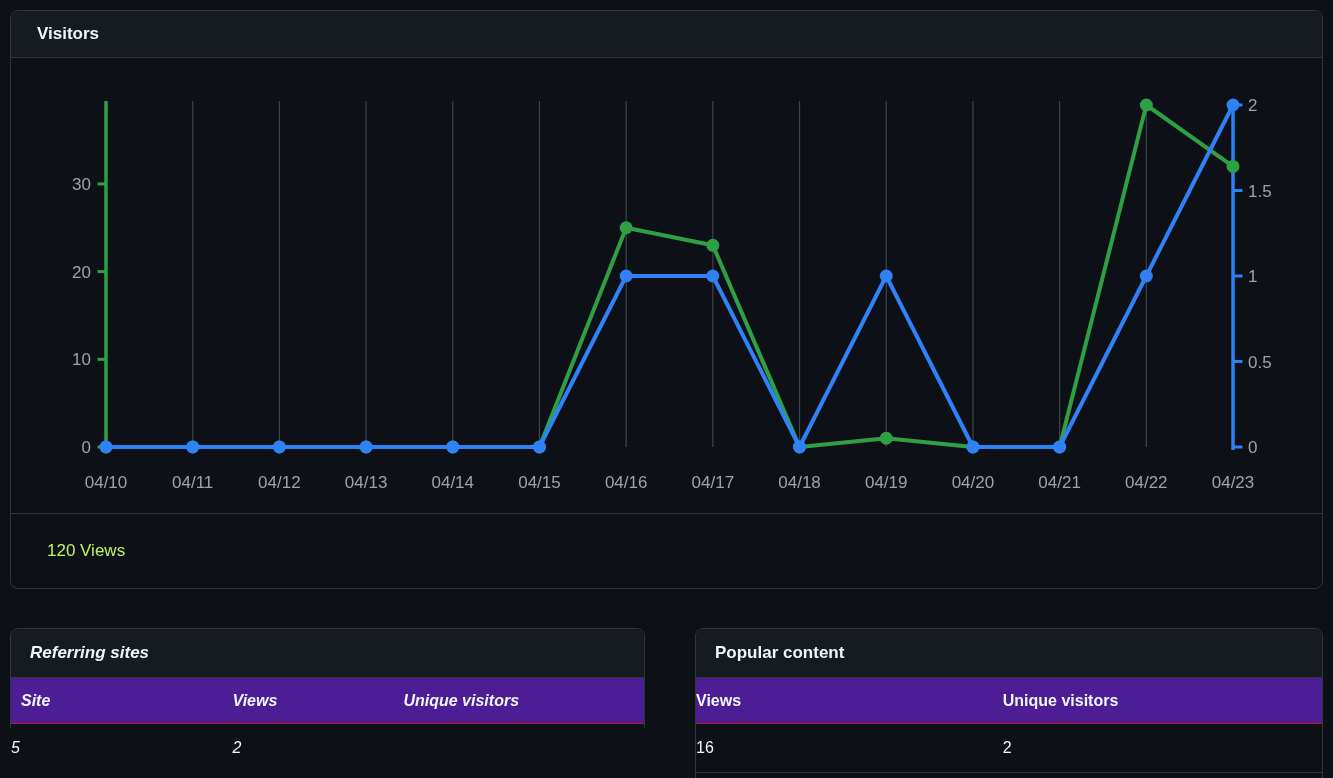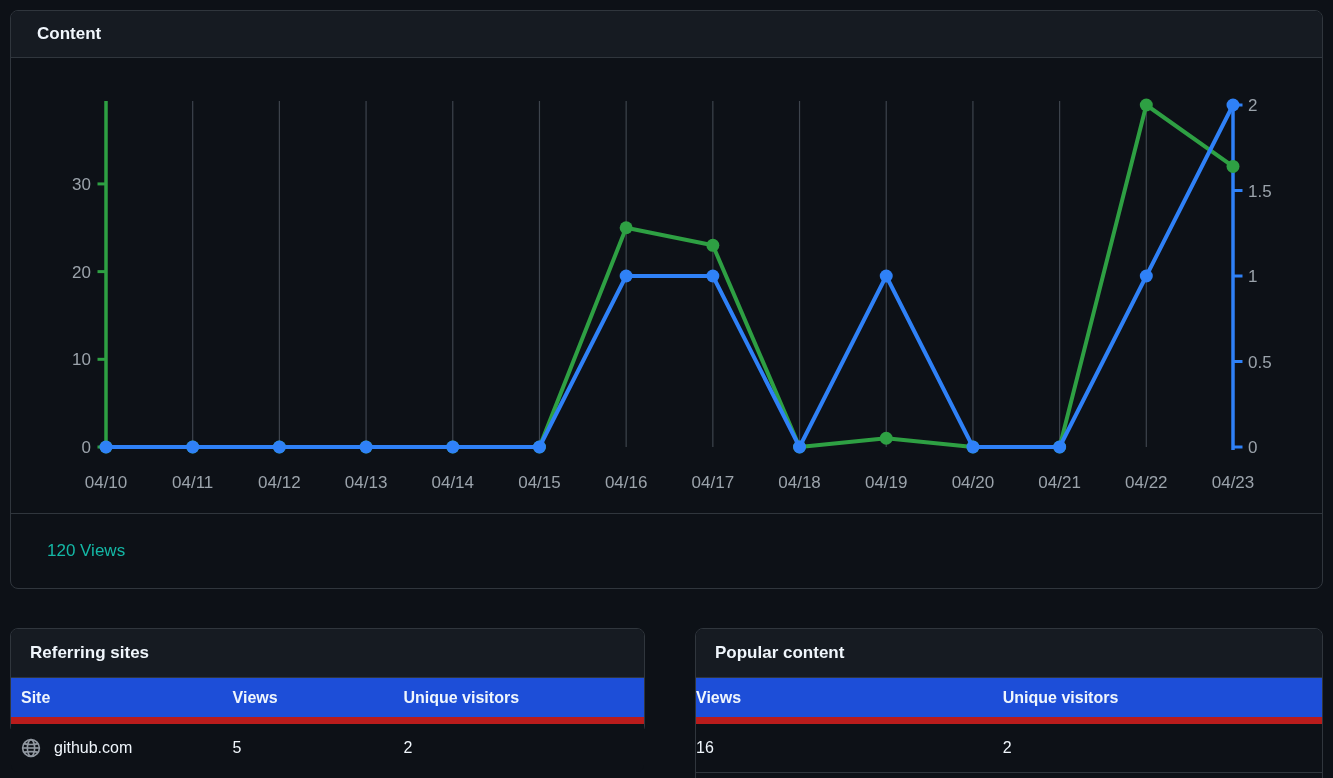"Content" span.card-title { text: Content -> Visitors }
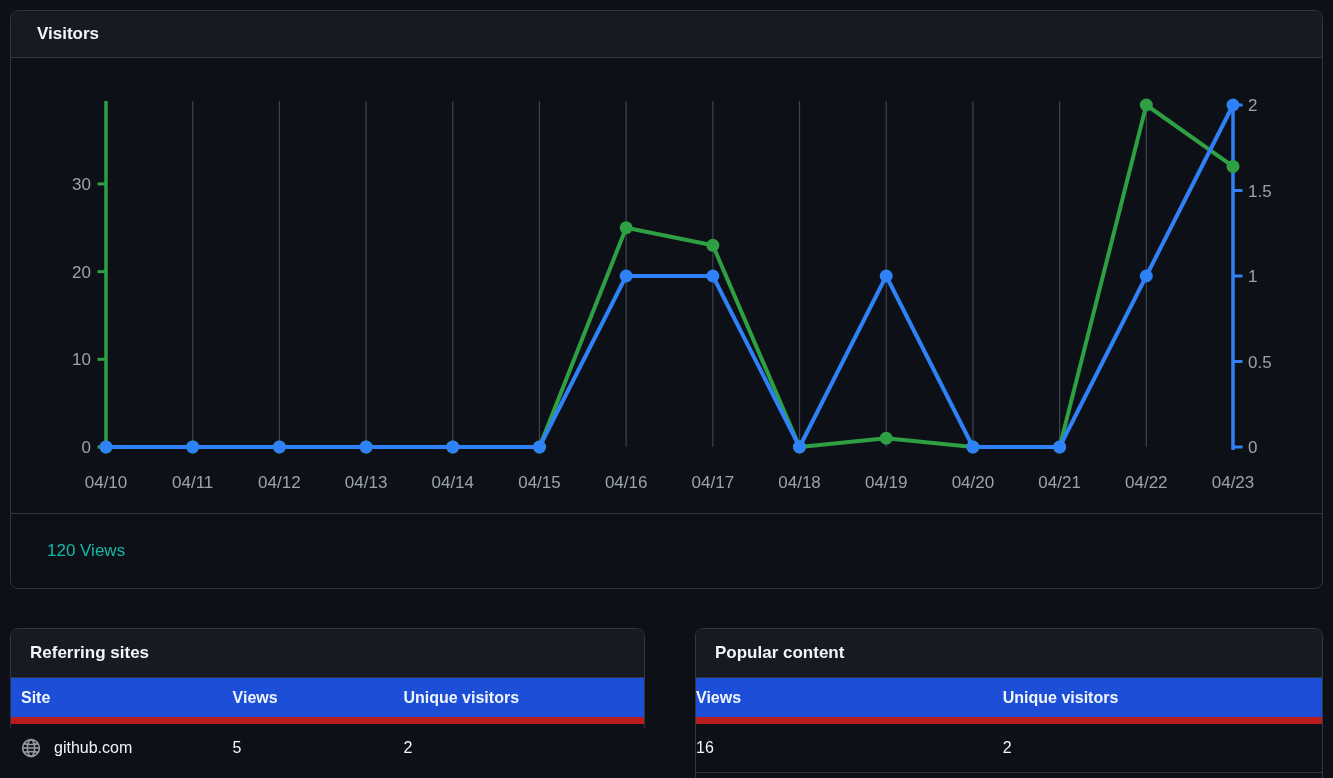"120 Views" #visitors-summary { color: #14b8a6 -> #bef264 }
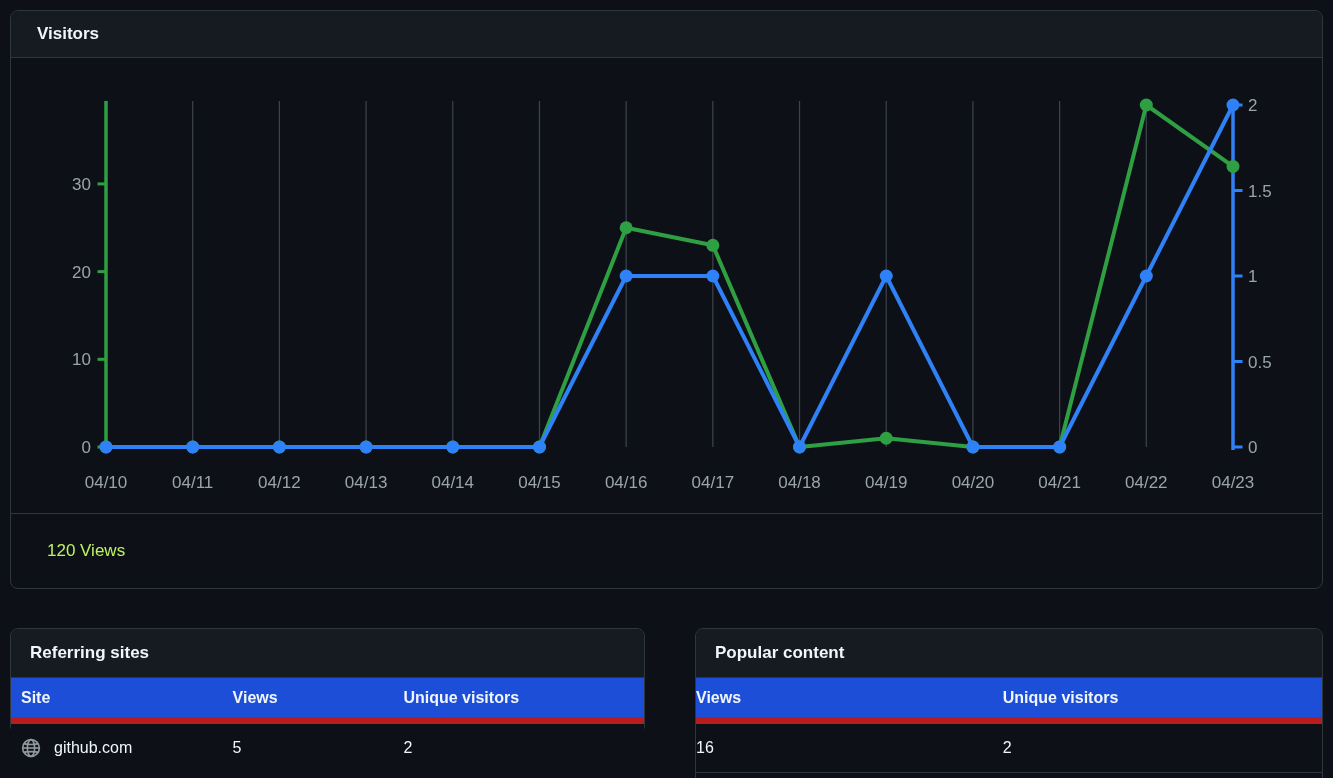"Referring sites" #referring-card { font-style: none -> italic }
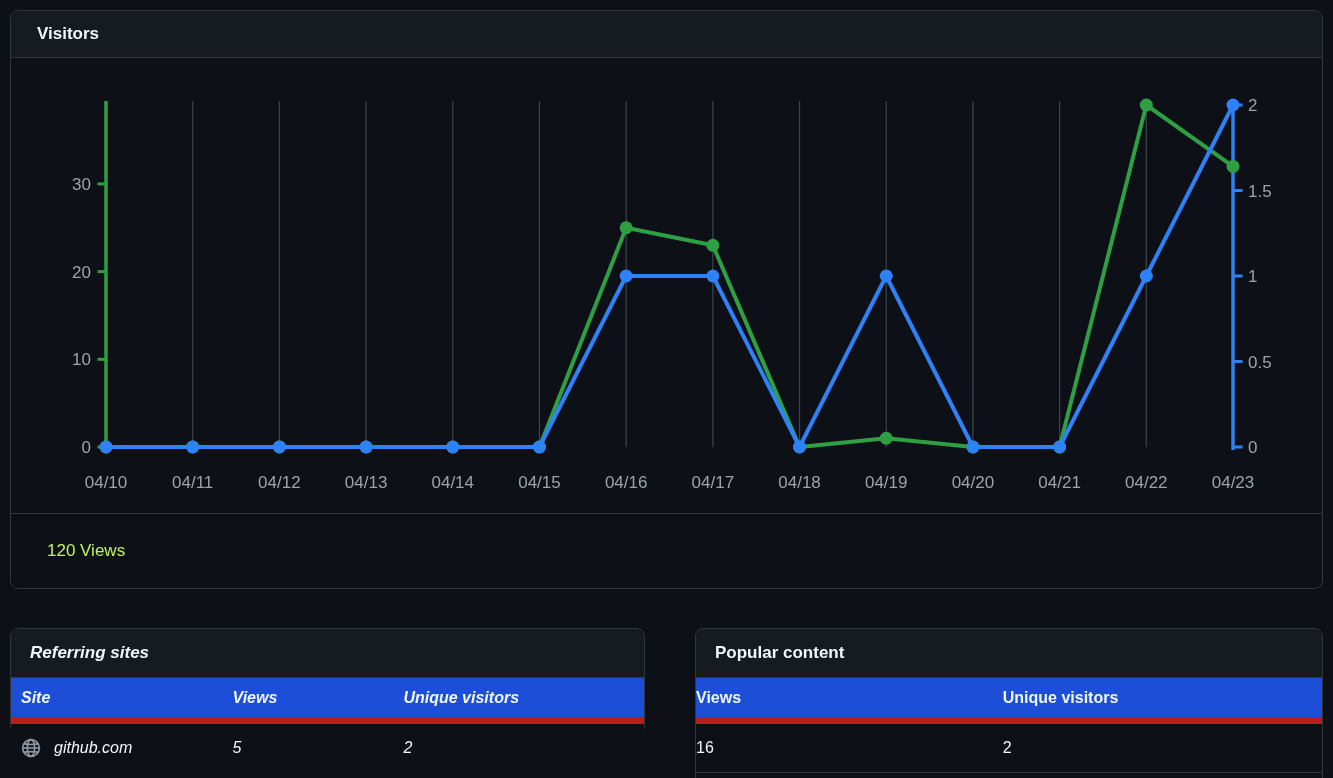"Site" .tbl-head { background: #1d4ed8 -> #4c1d95; border-bottom: 7px solid #b91c1c -> 1px solid #b91c1c }
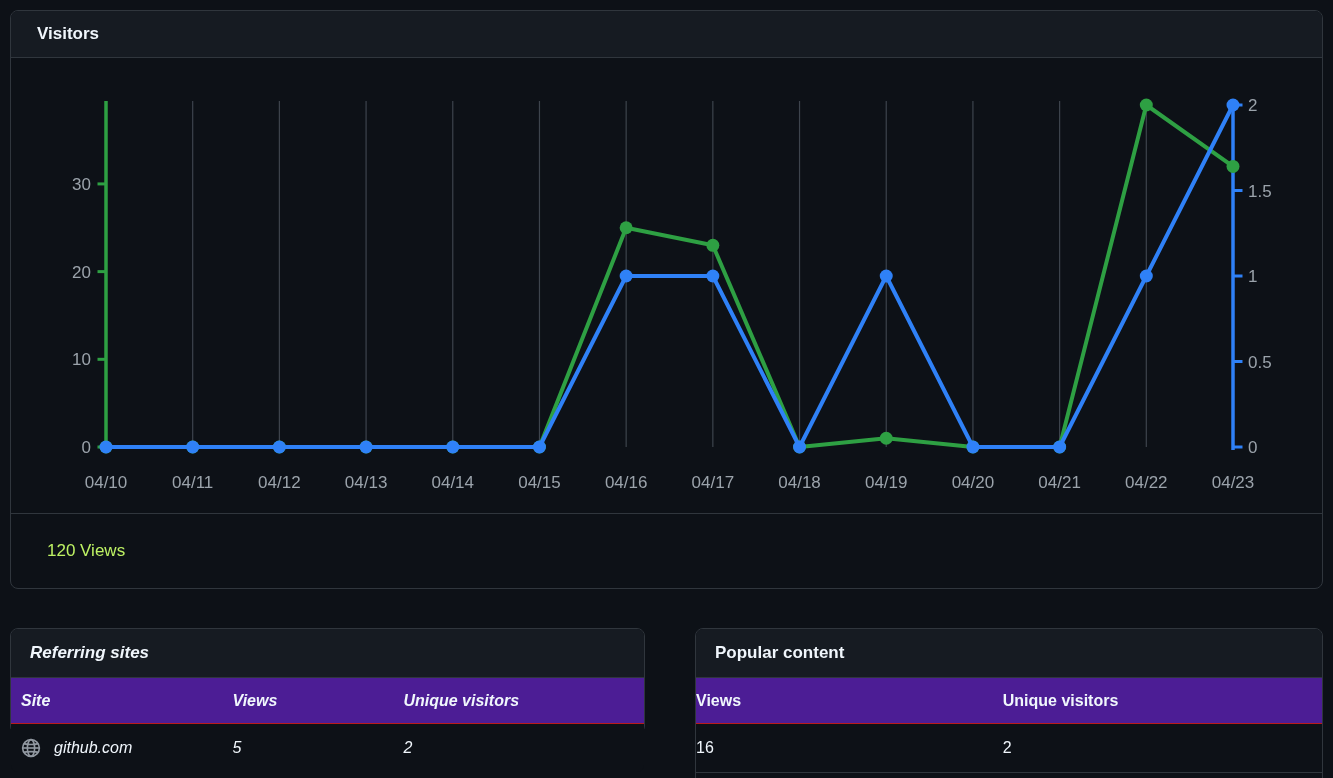"github.com" div.cell-first { html: <div> <span> <svg> <circle></circle> <ellipse></ellipse> <line></line> <path></path> <path></path> </svg> </span> <span>github.com</span> </div> -> none }
